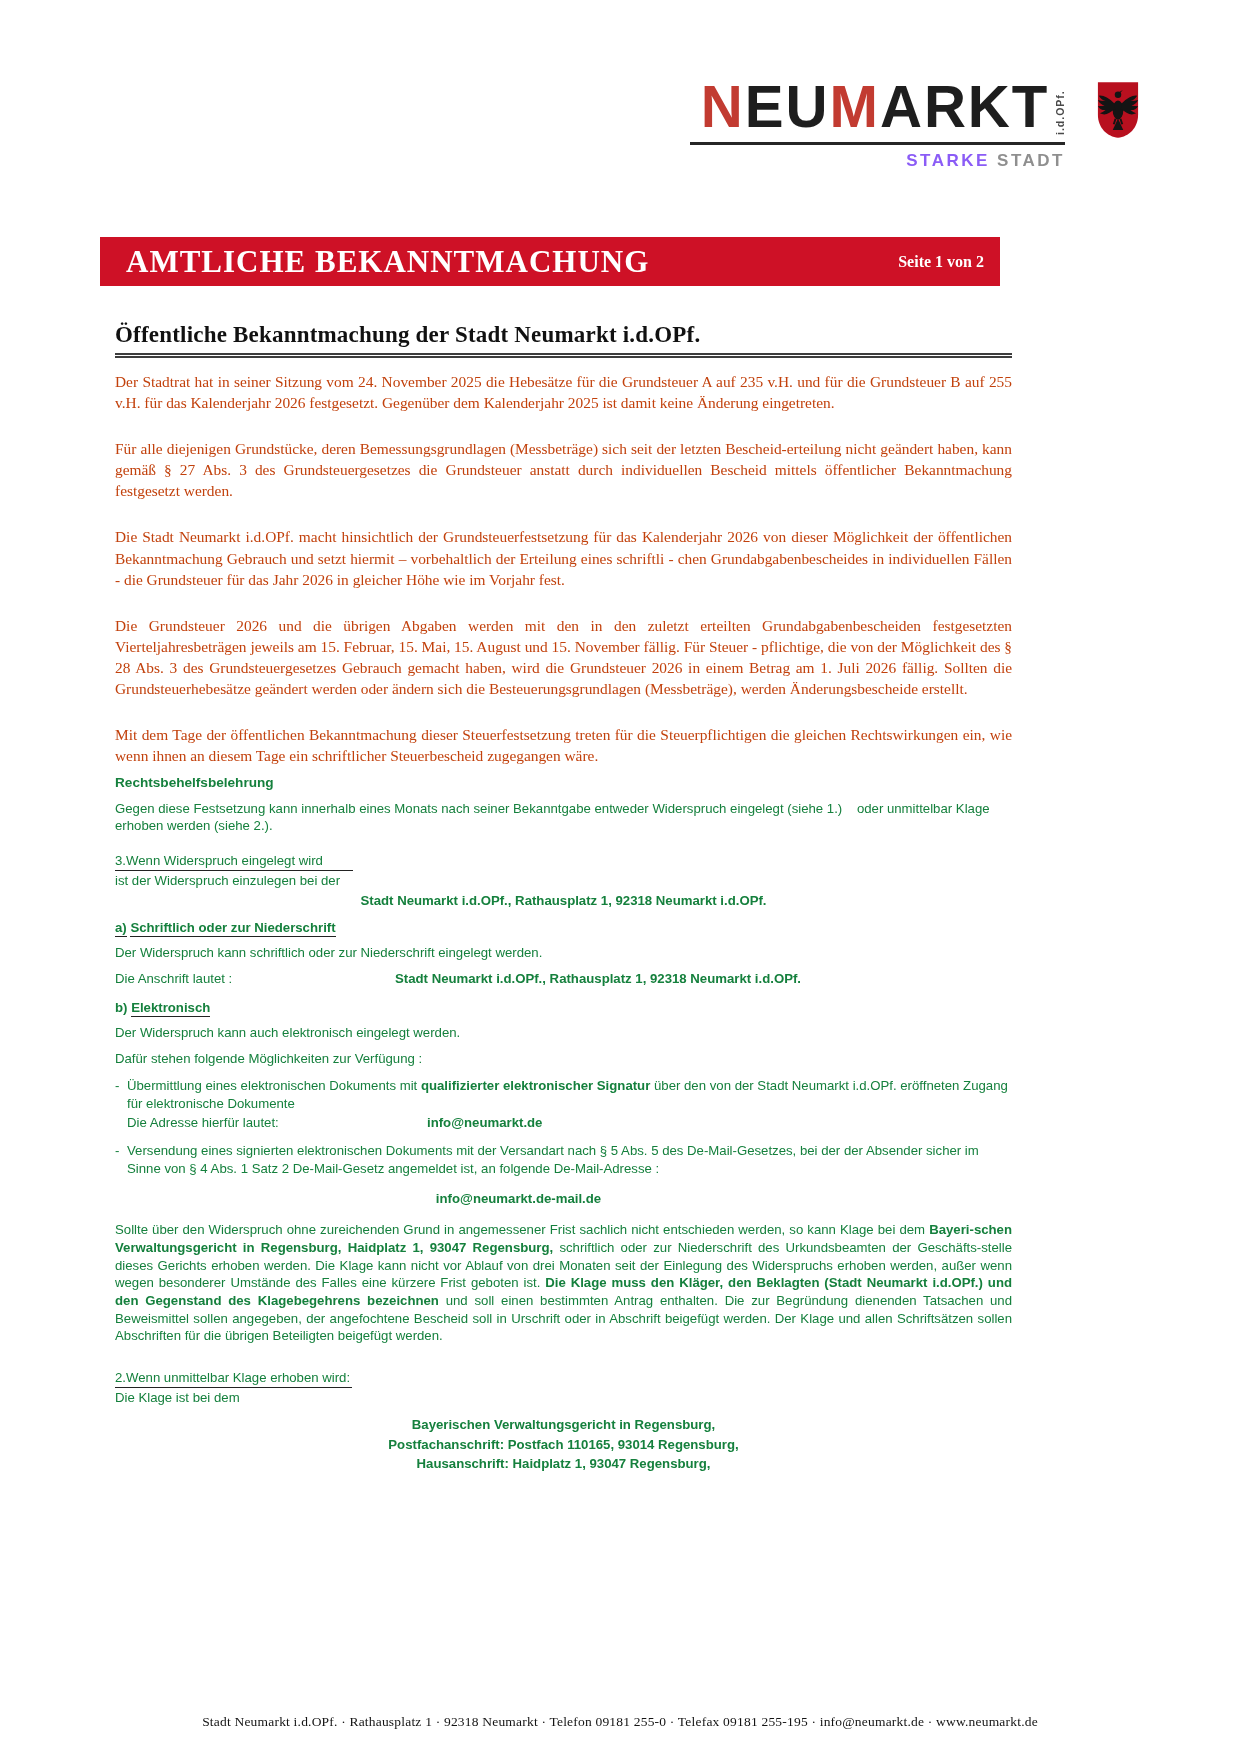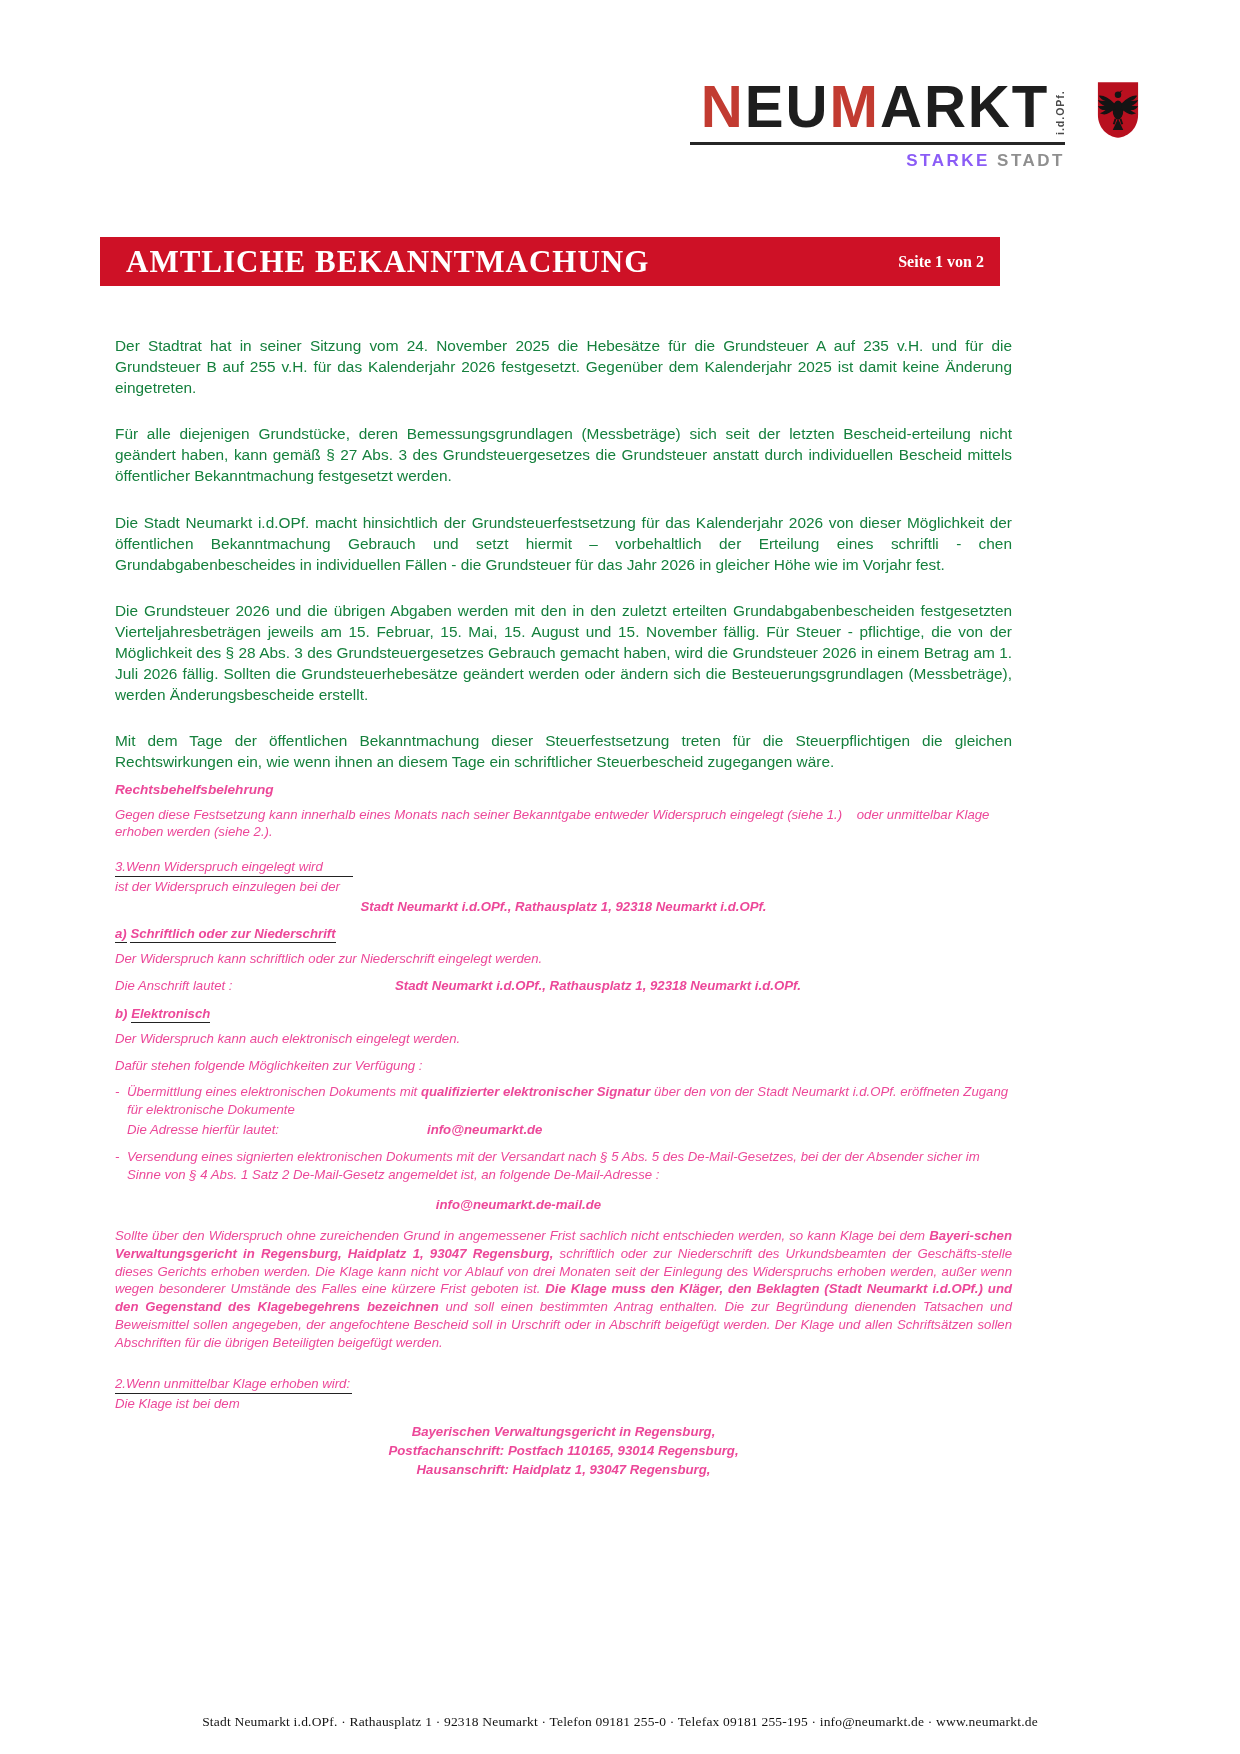"Öffentliche Bekanntmachung der Stadt" h1.doc-heading { html: none -> <h1>Öffentliche Bekanntmachung der Stadt Neumarkt i.d.OPf.</h1> }
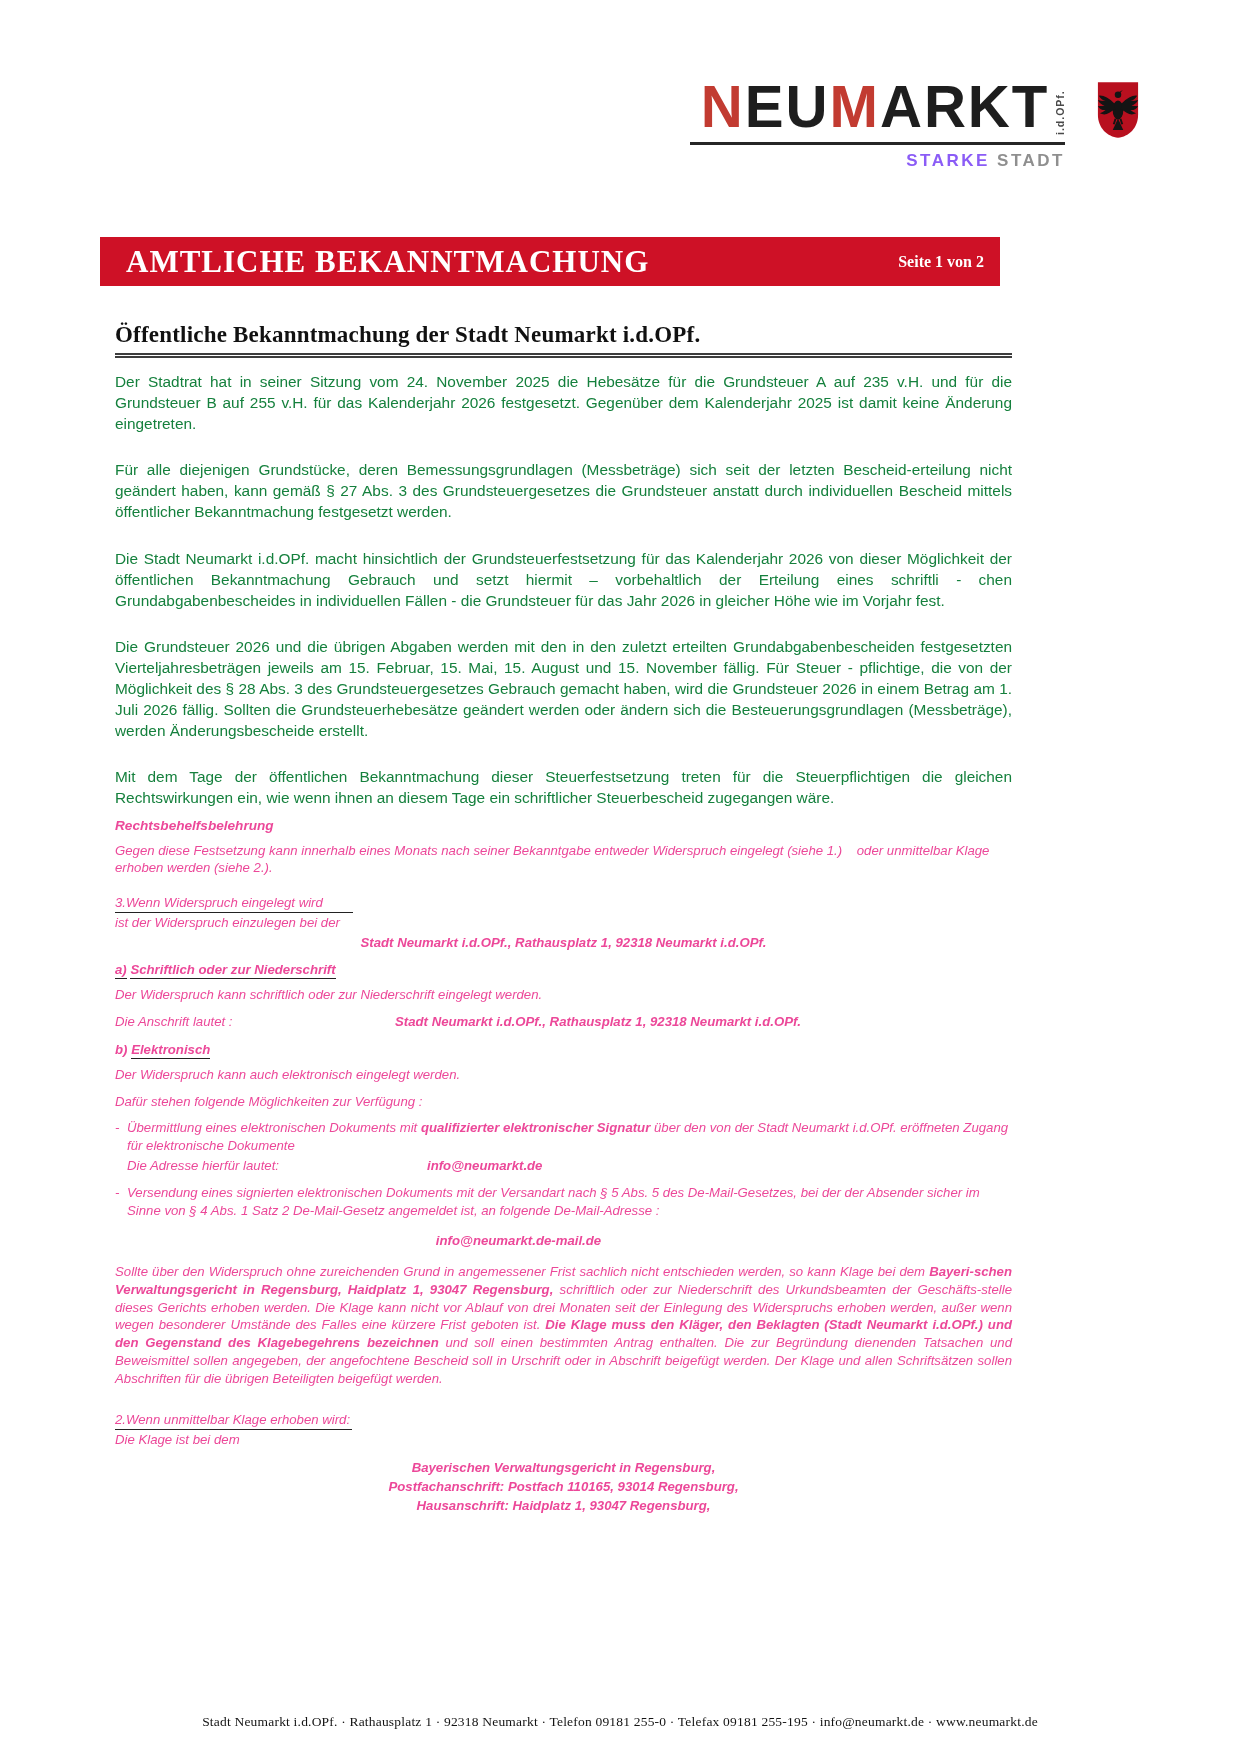"Der Stadtrat hat in seiner" .para { color: #15803d -> #c2410c; font-family: none -> Liberation Serif, serif }
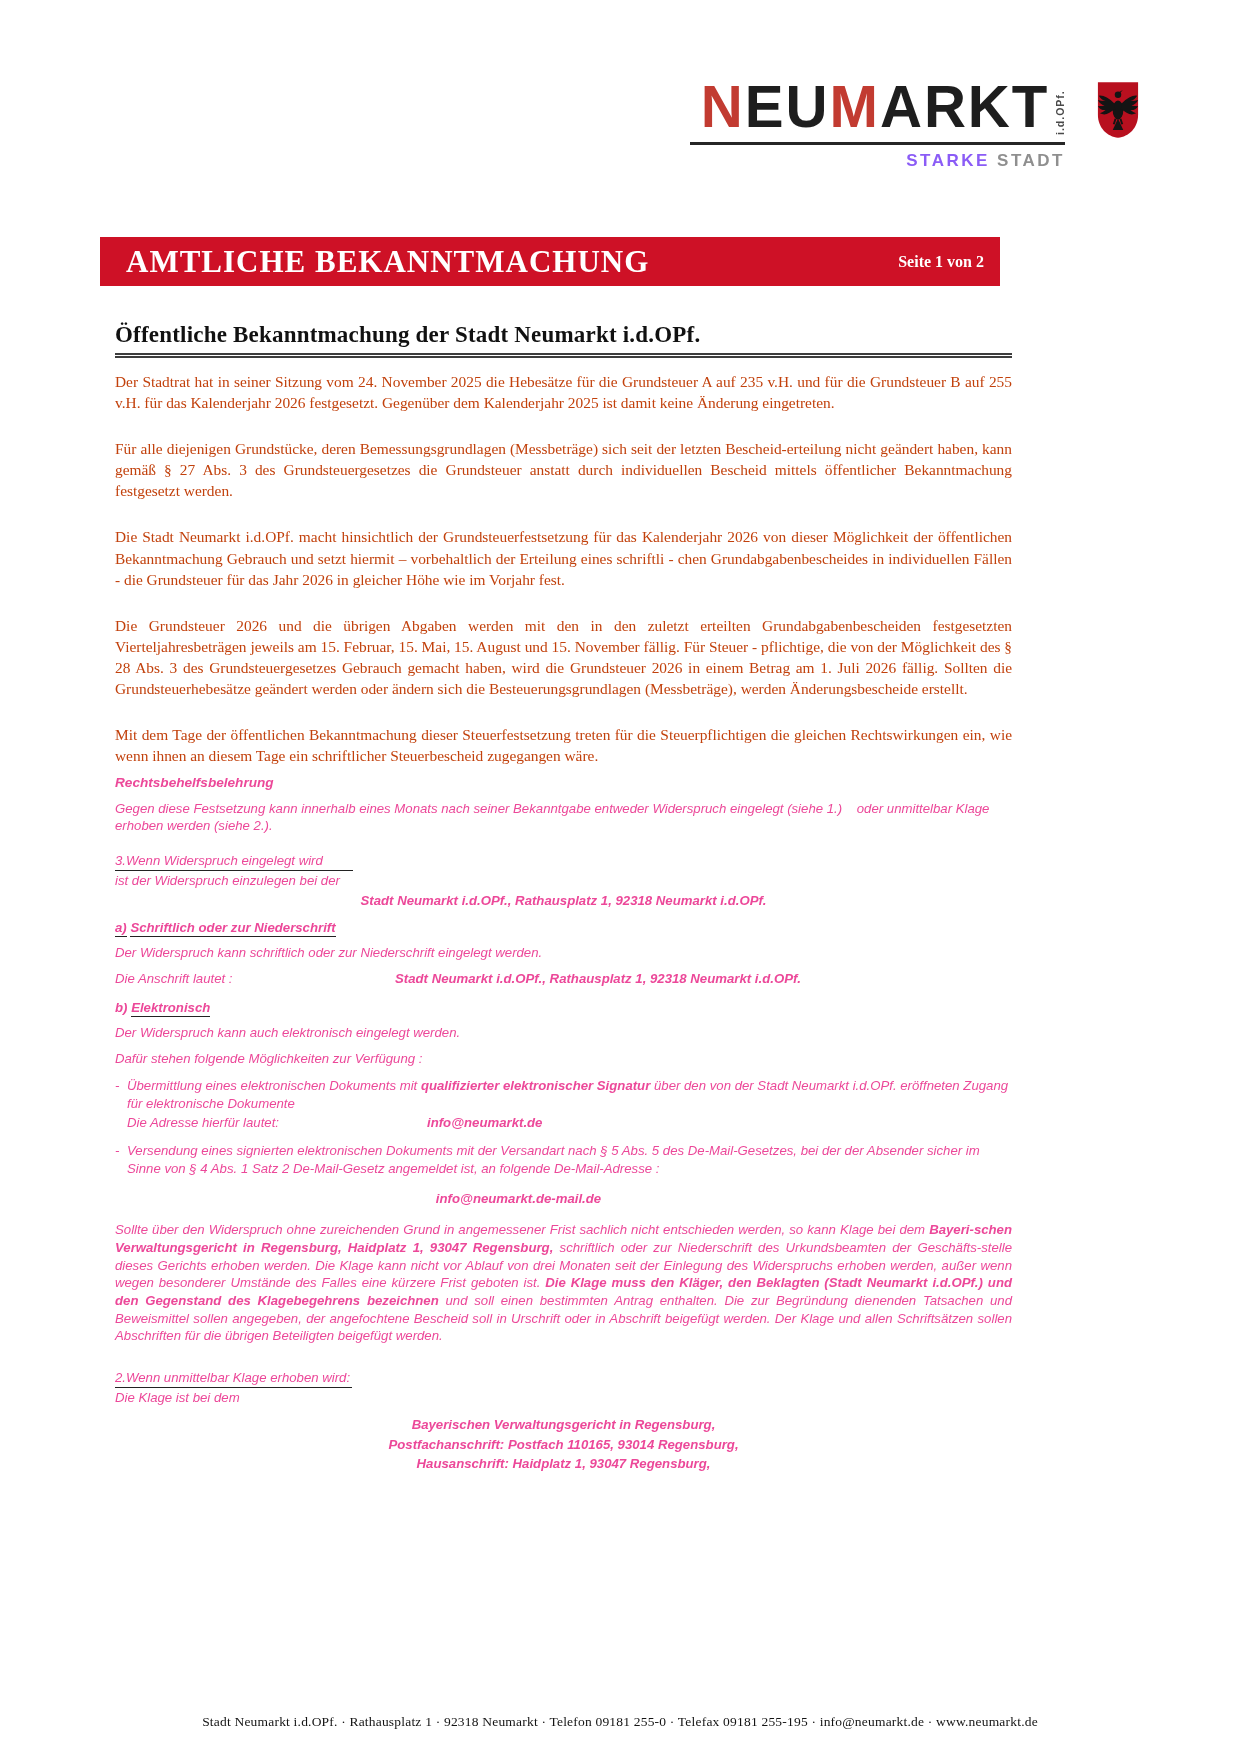"Rechtsbehelfsbelehrung" .legal { color: #ec4899 -> #15803d; font-style: italic -> none }
